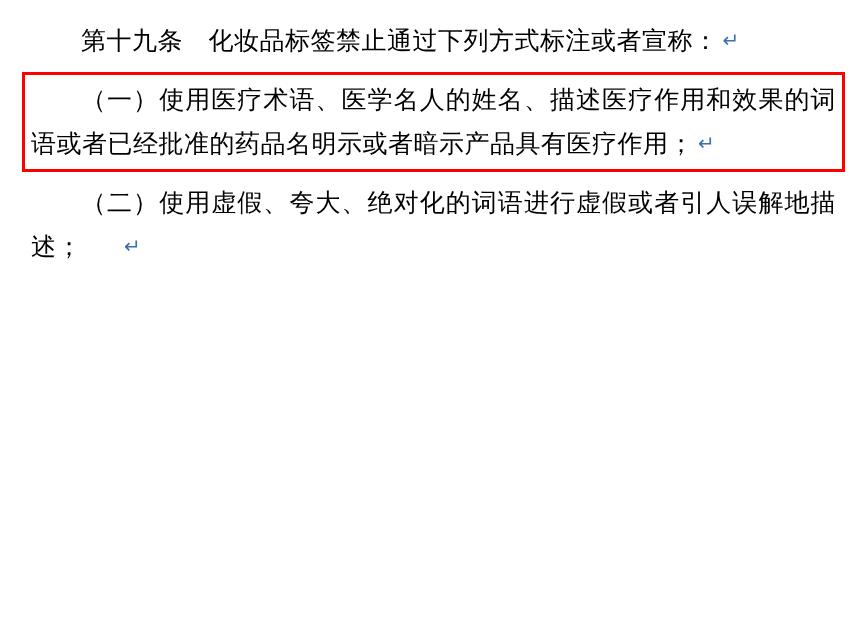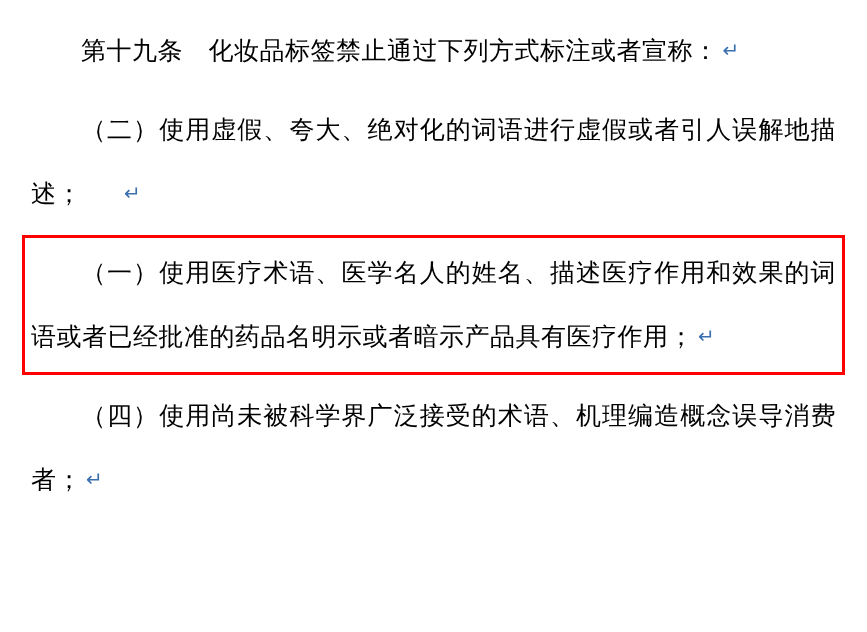"第十九条 化妆品标签禁止通过下列方式标注或者宣称： ↵" .para { line-height: 64px -> 44px }
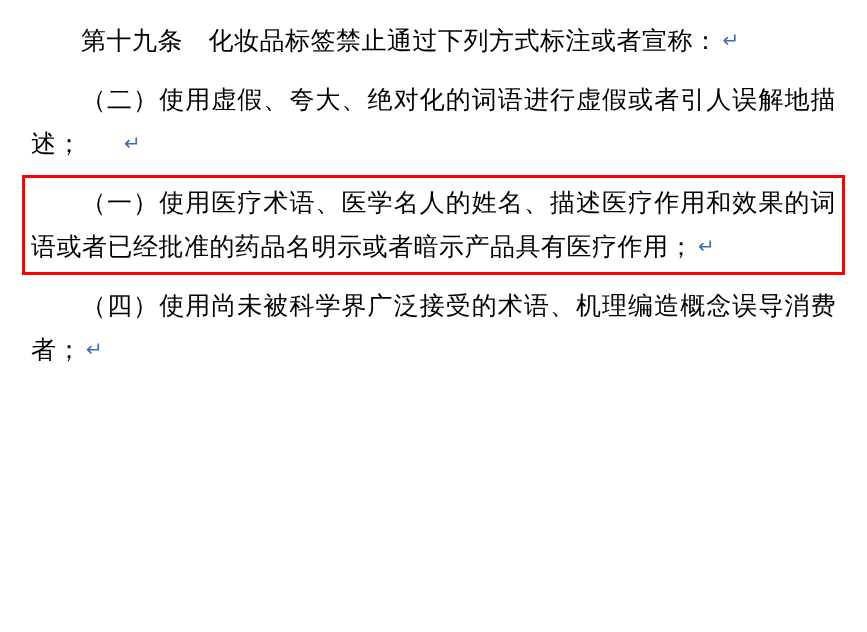"（二）使用虚假、夸大、绝对化的词语进行虚假或者引人误解地描述； ↵" div.para { order: before "（一）使用医疗术语、医学名人的姓名、描述医疗作用和效果的词语或者已经批准的药品名" -> after "（一）使用医疗术语、医学名人的姓名、描述医疗作用和效果的词语或者已经批准的药品名" }
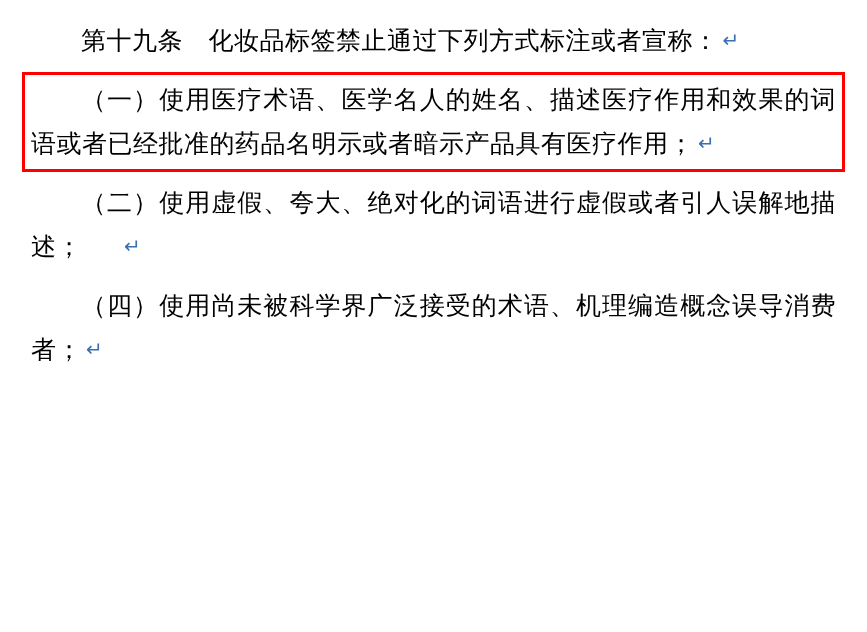"（四）使用尚未被科学界广泛接受的术语、机理编造概念误导消费者； ↵" div.para { html: <div> <span>（四）使用尚未被科学界广泛接受的术语、机理编造概念误导消费者；</span><span>↵</span> </div> -> none }
